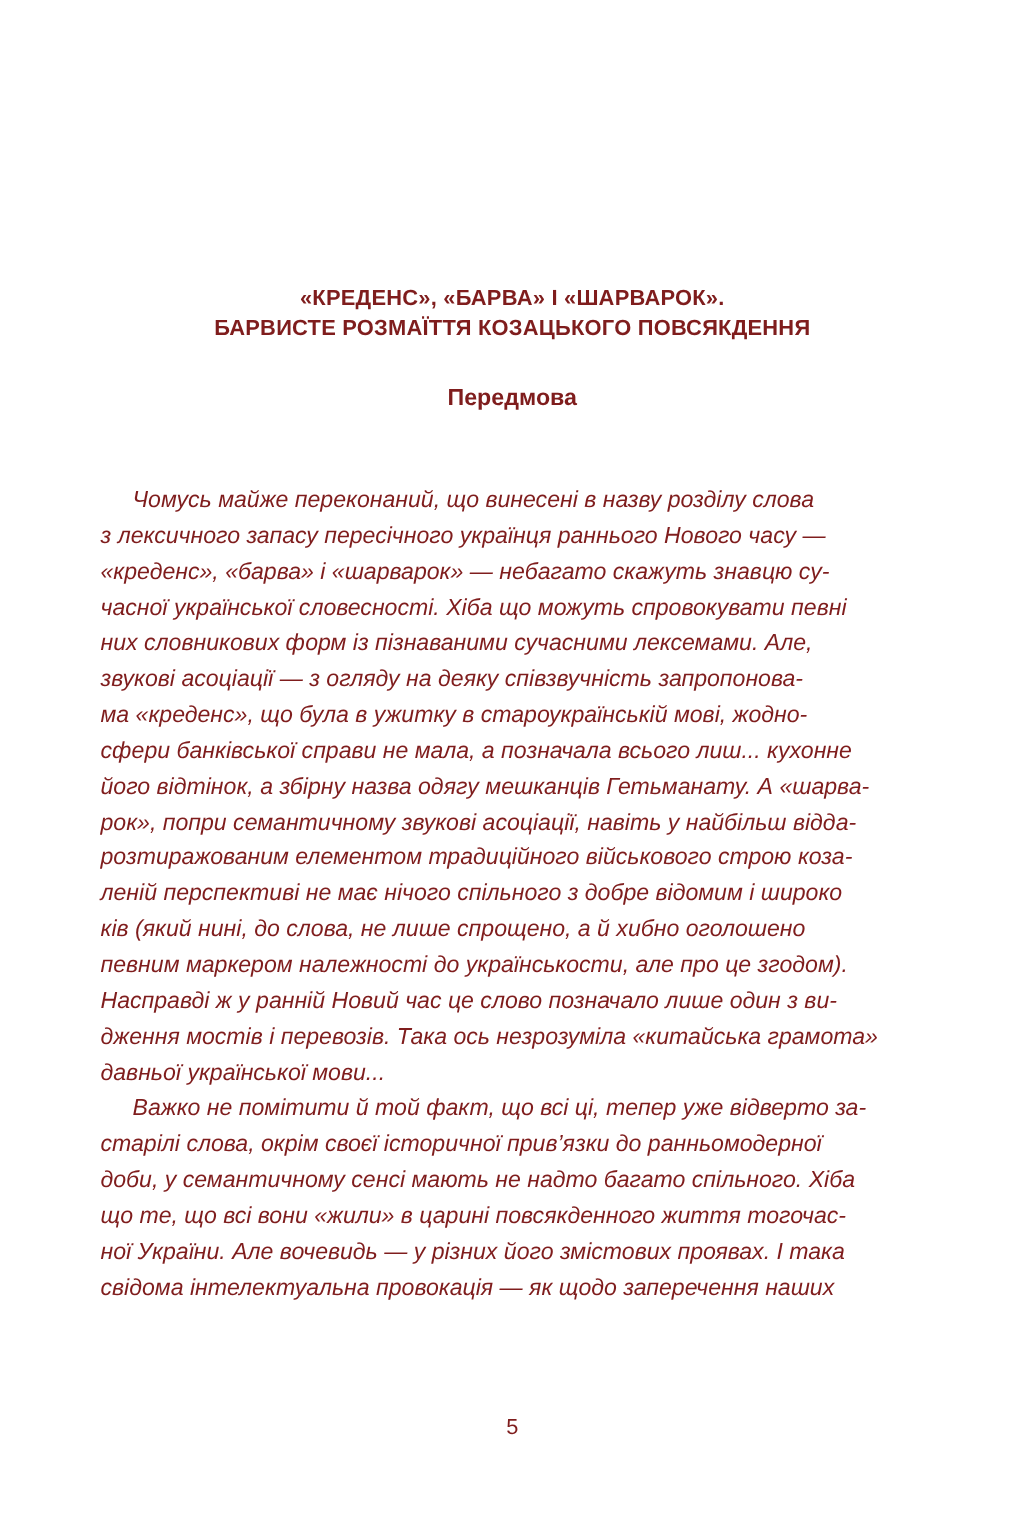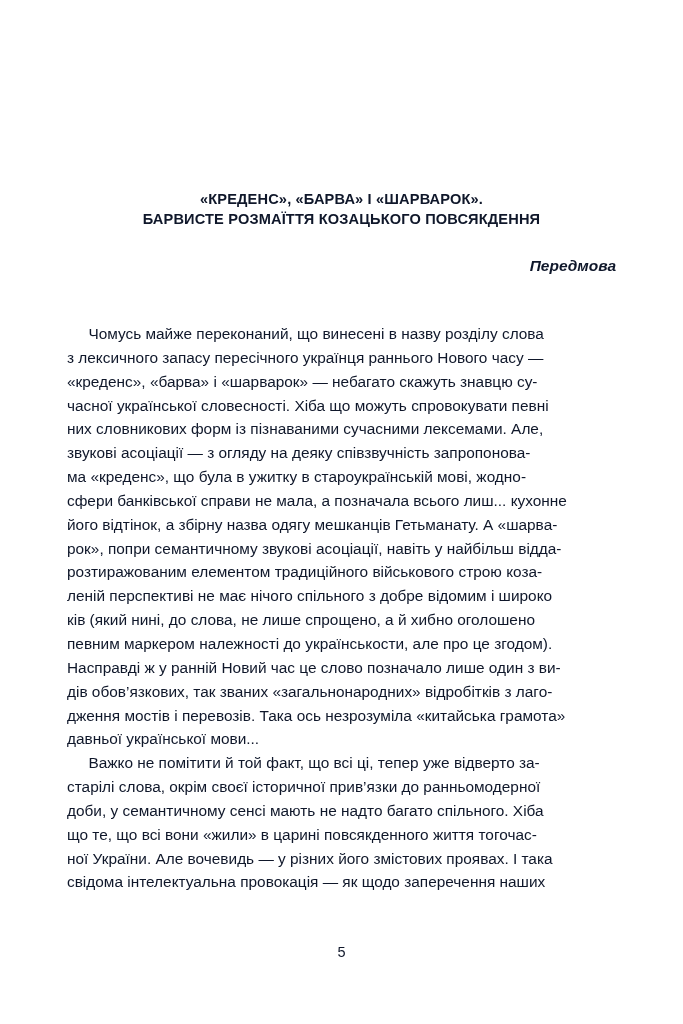"«КРЕДЕНС», «БАРВА» І «ШАРВАРОК»." .page { color: #0f172a -> #7f1d1d }
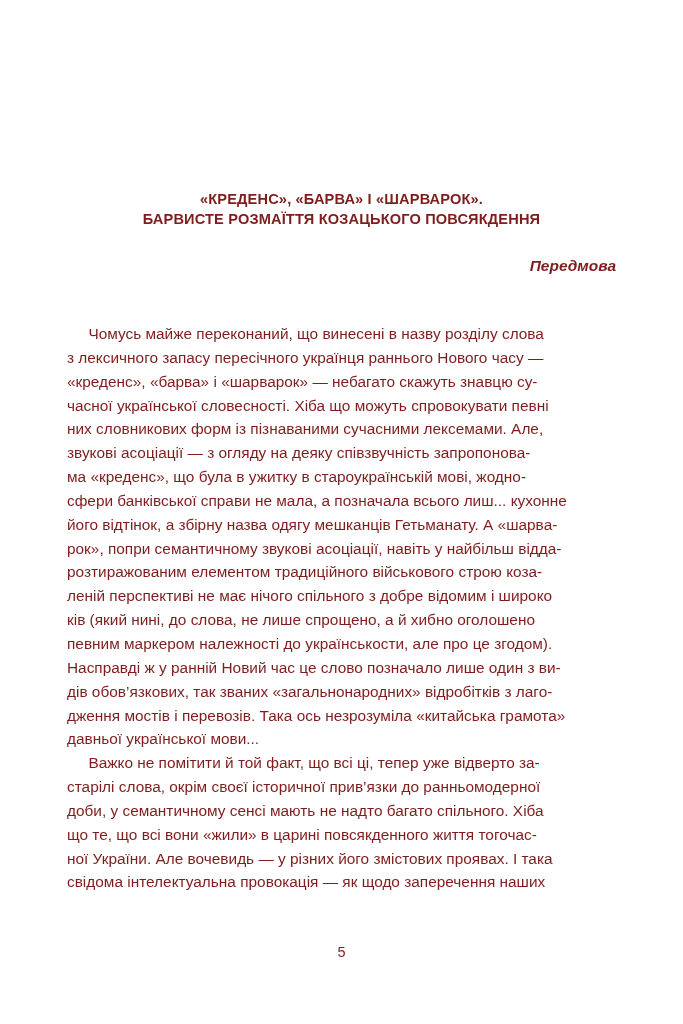"Передмова" .subtitle { font-style: italic -> none; text-align: right -> center }
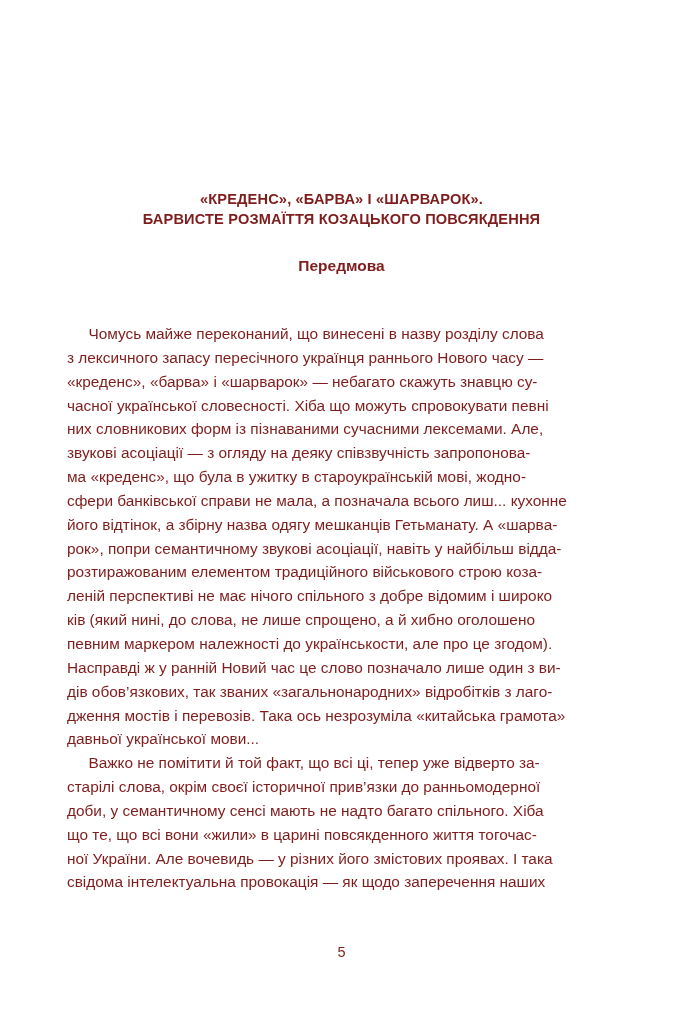"Чомусь майже переконаний, що винесені" .body-block { font-style: none -> italic }
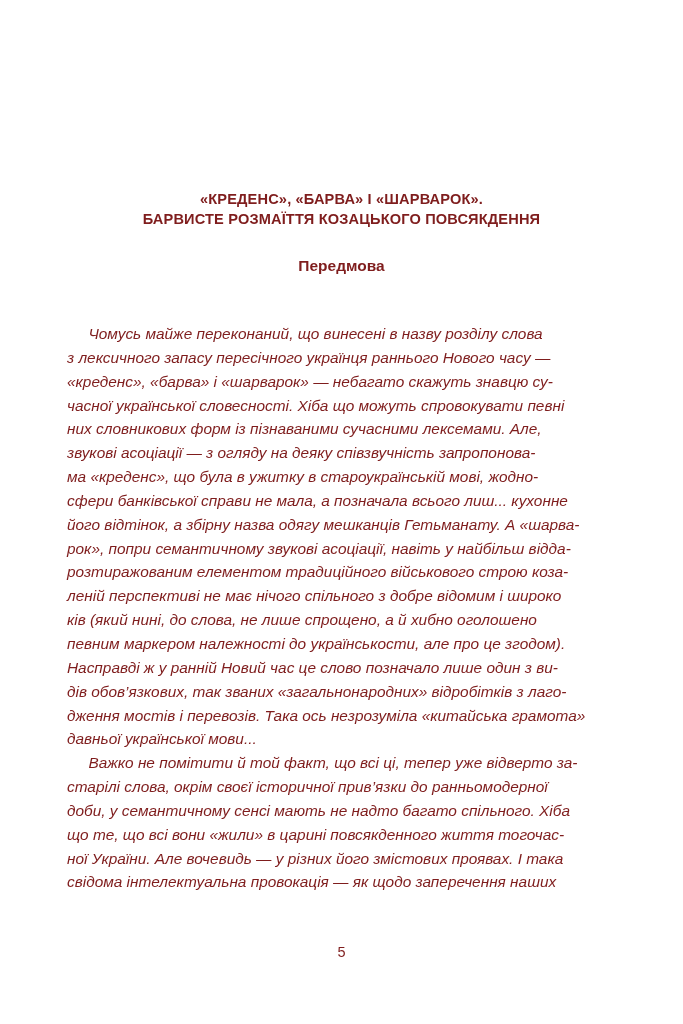"дів обов’язкових, так званих" div.para-line { html: <div>дів обов’язкових, так званих «загальнонародних» відробітків з лаго-</div> -> none }
